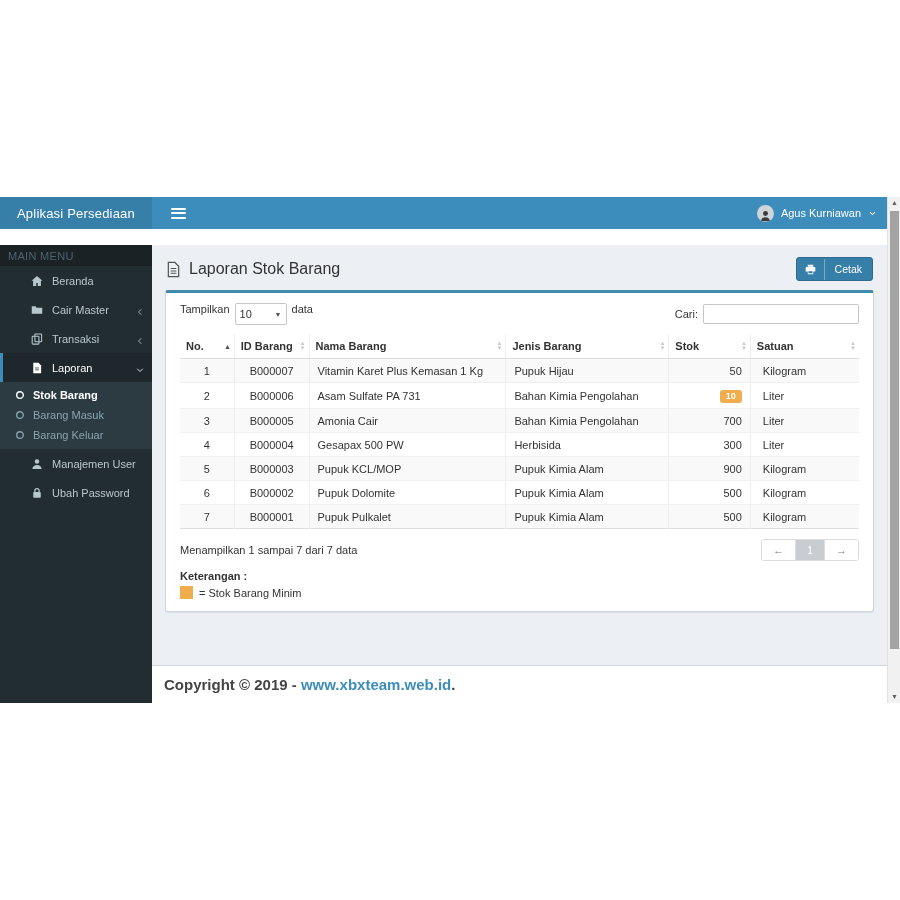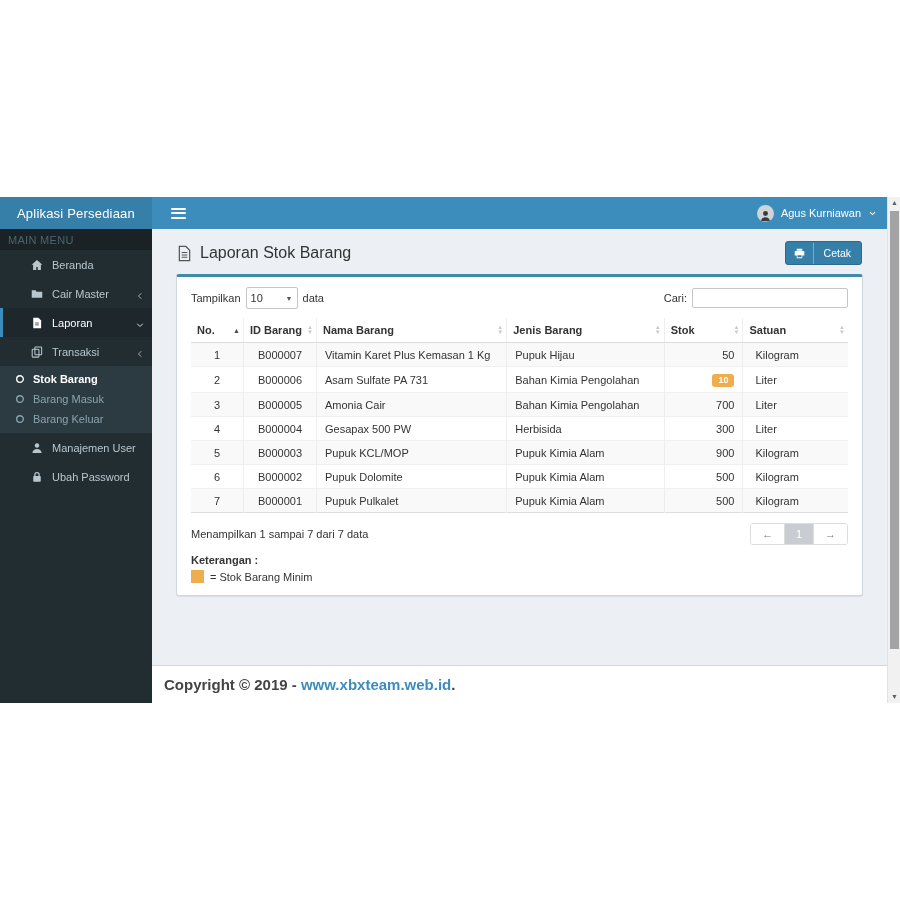"Aplikasi Persediaan" .win { gap: none -> 16px }
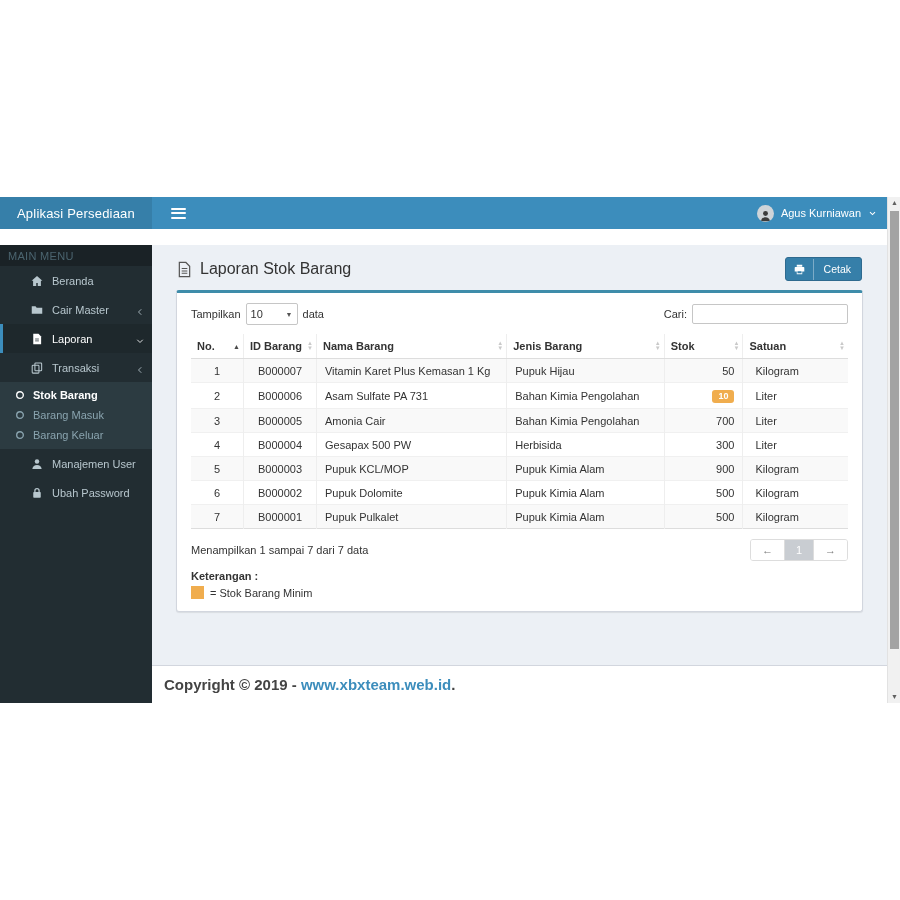"Laporan Stok Barang" .content { padding: 5px 24px 0 -> 5px 13px 0 }
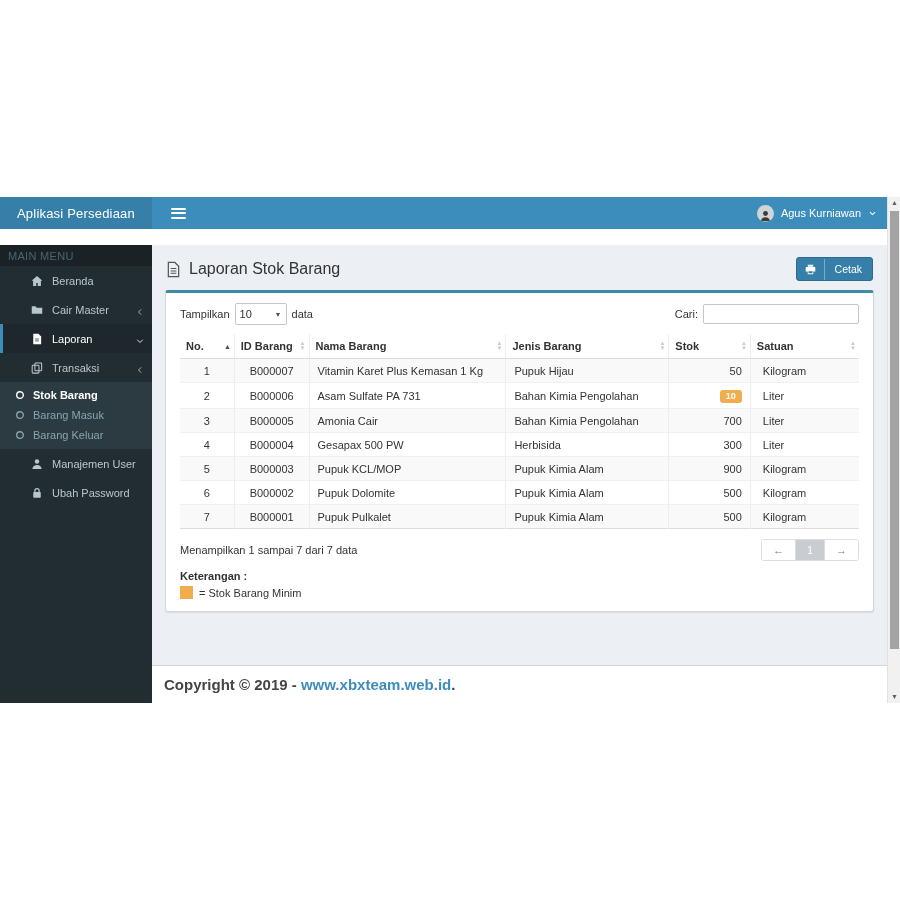"Tampilkan" .len { align-items: center -> flex-start }
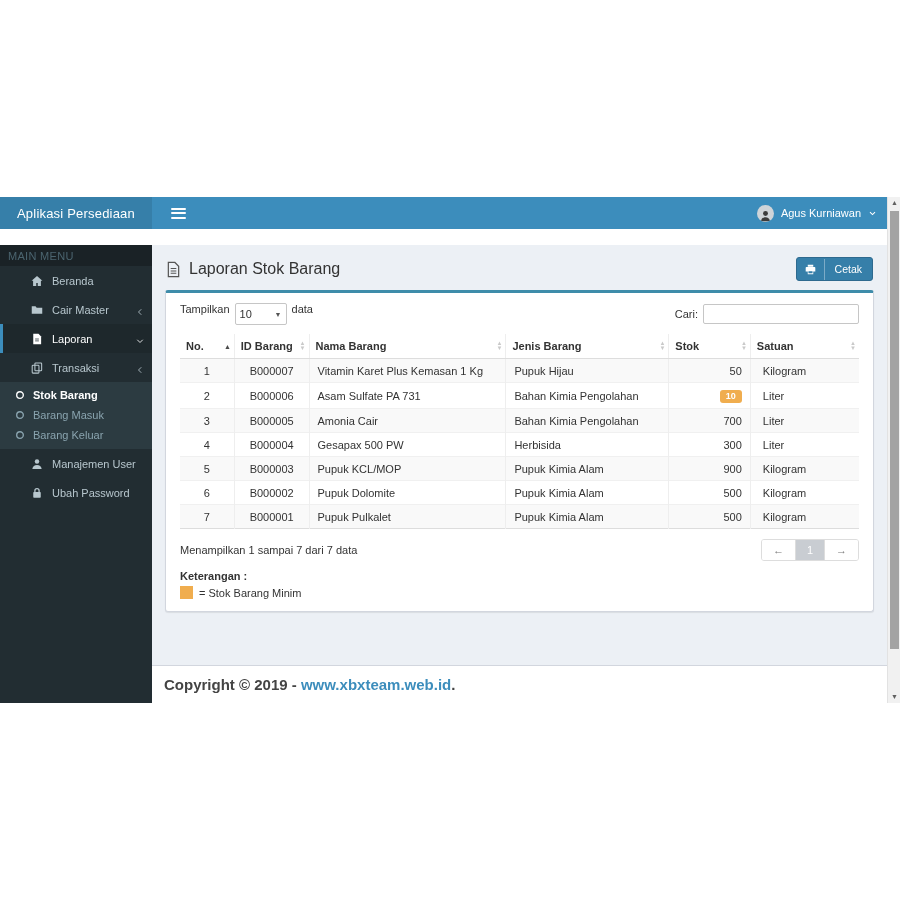"Laporan" div.sb-item { order: before "Transaksi" -> after "Transaksi" }
